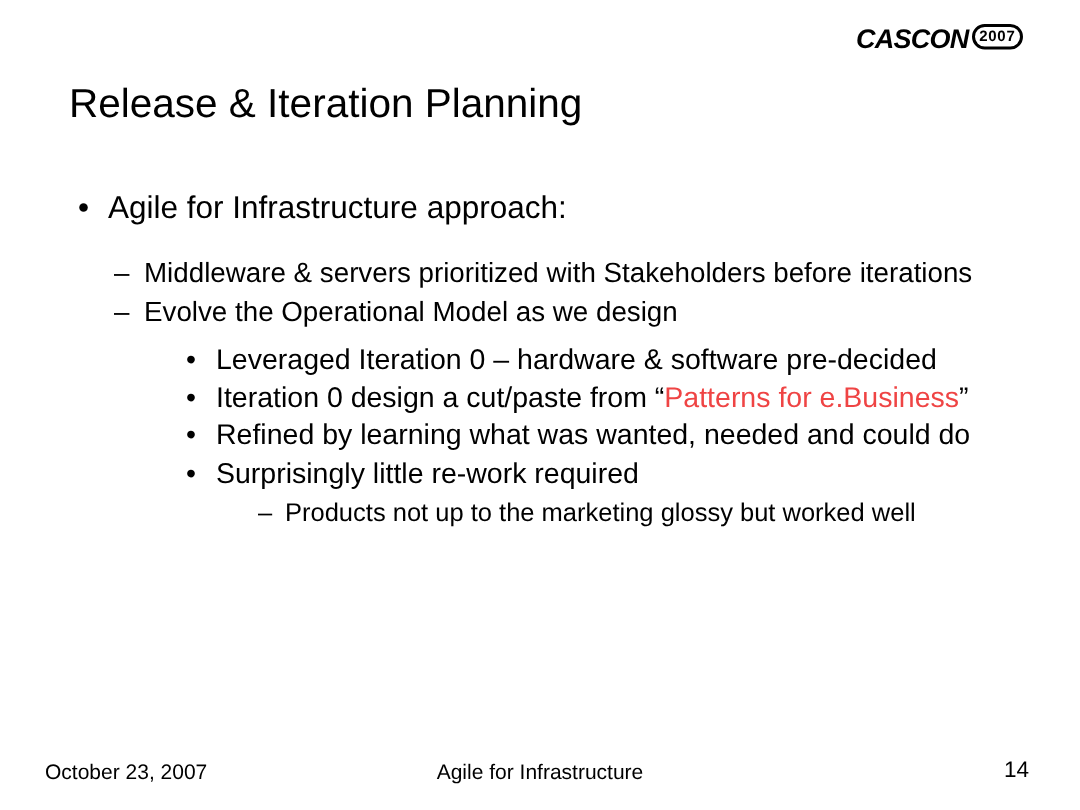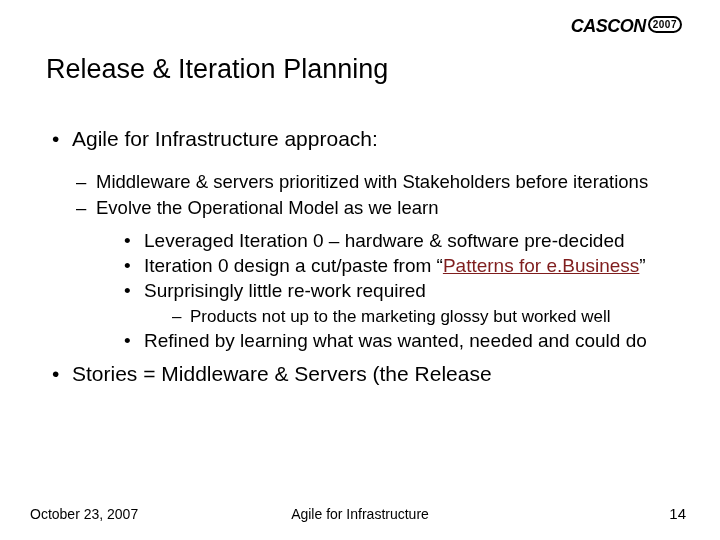"Evolve the Operational Model as" span { text: learn -> design }
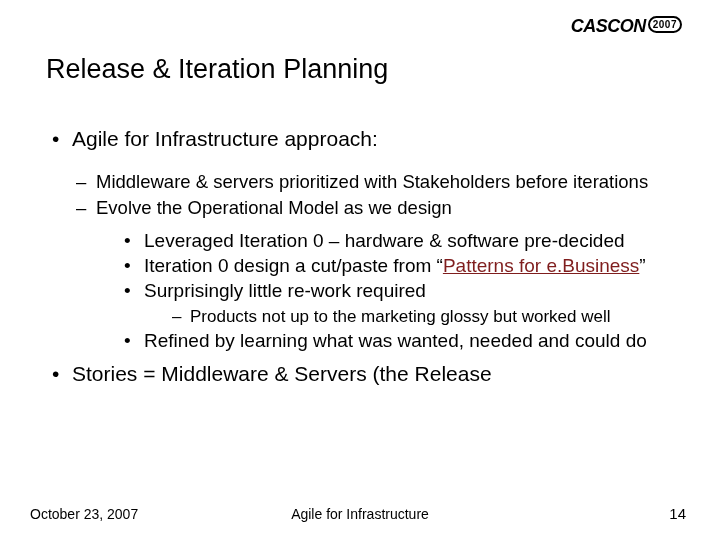"Patterns for e.Business" .link { color: #7f1d1d -> #ef4444; text-decoration: underline -> none }
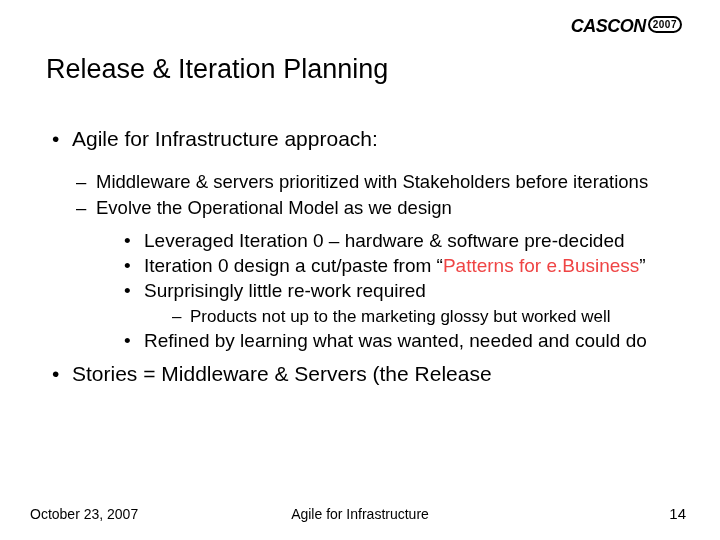"Surprisingly little re-work required" li { order: before "Refined by learning what was" -> after "Refined by learning what was" }
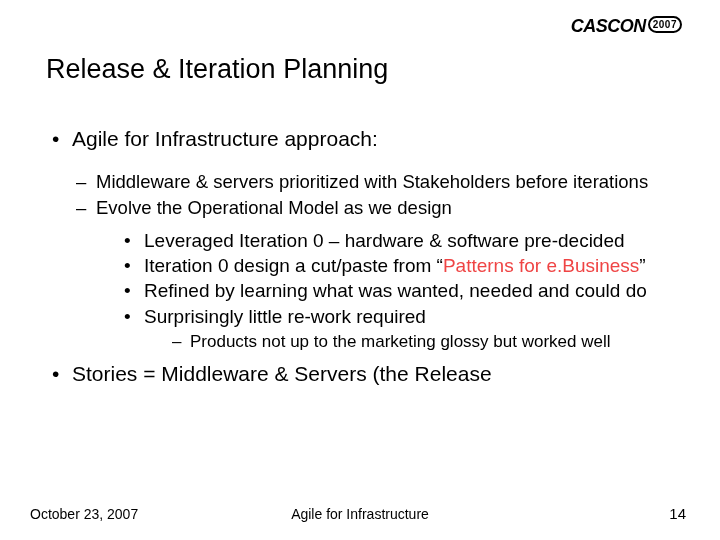"Stories = Middleware & Servers" li.stories-row { html: <li><span>Stories = Middleware &amp; Servers (the Release</span></li> -> none }
